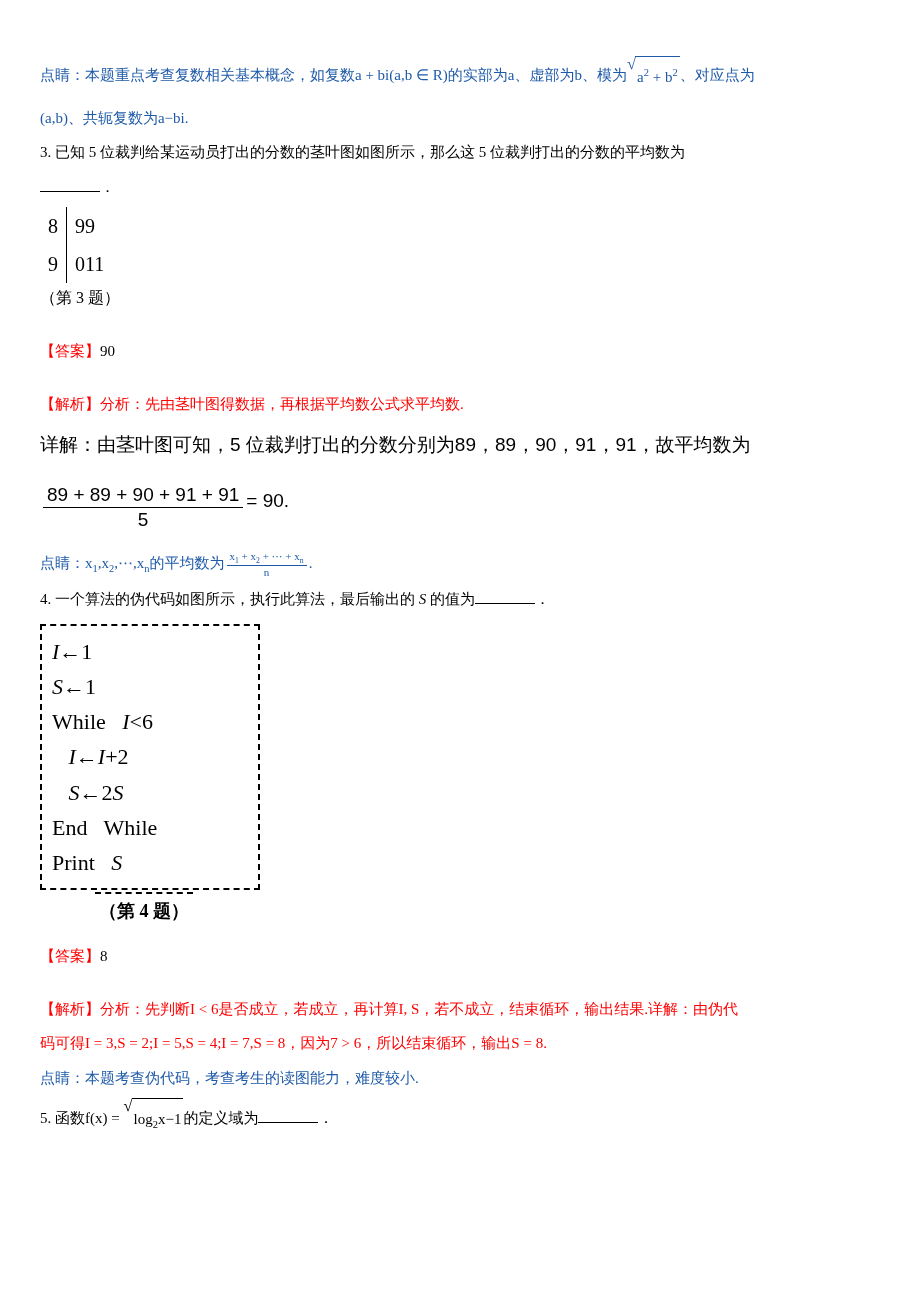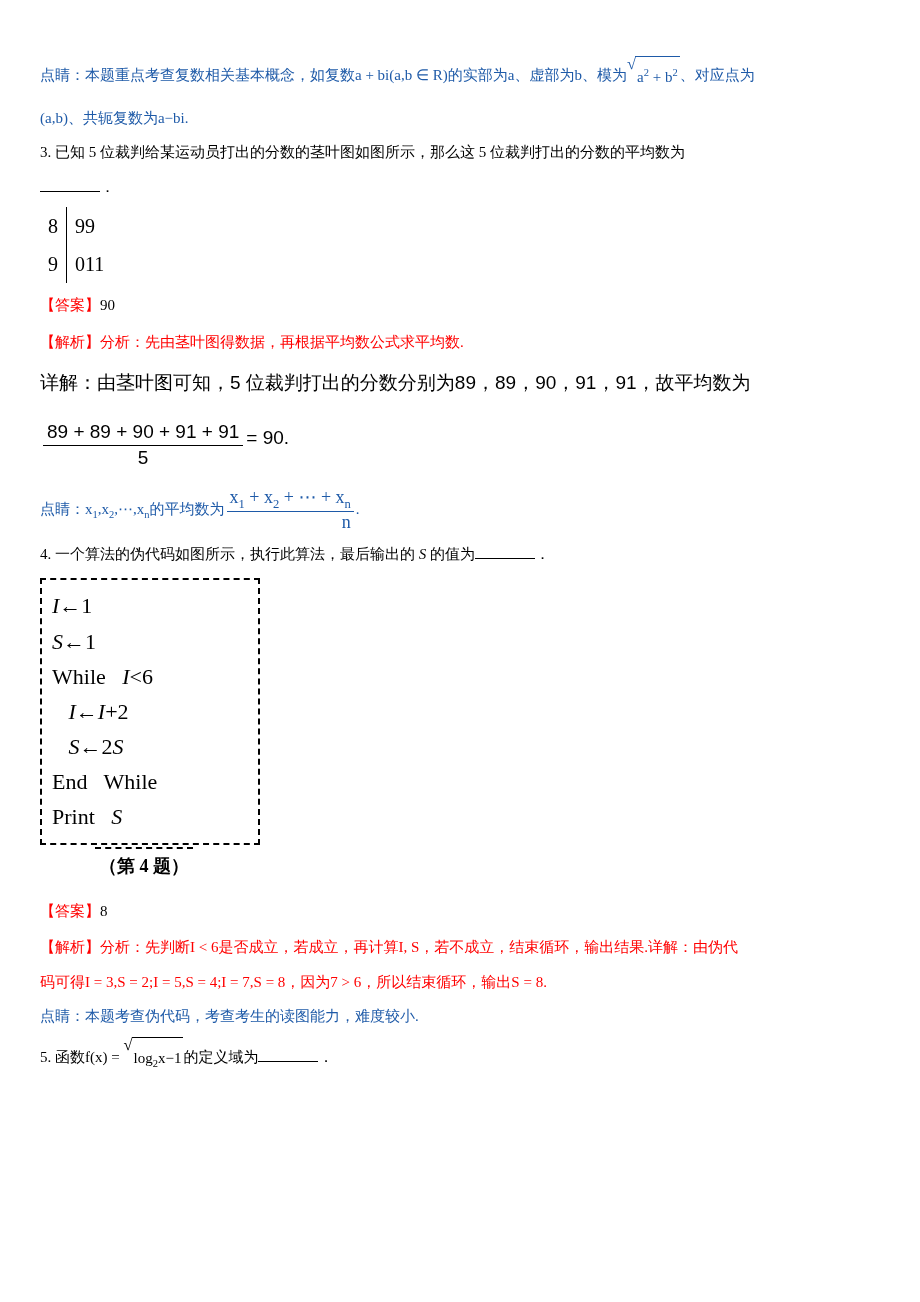"（第 3 题）" div.fig-label { html: none -> <div>（第 3 题）</div> }
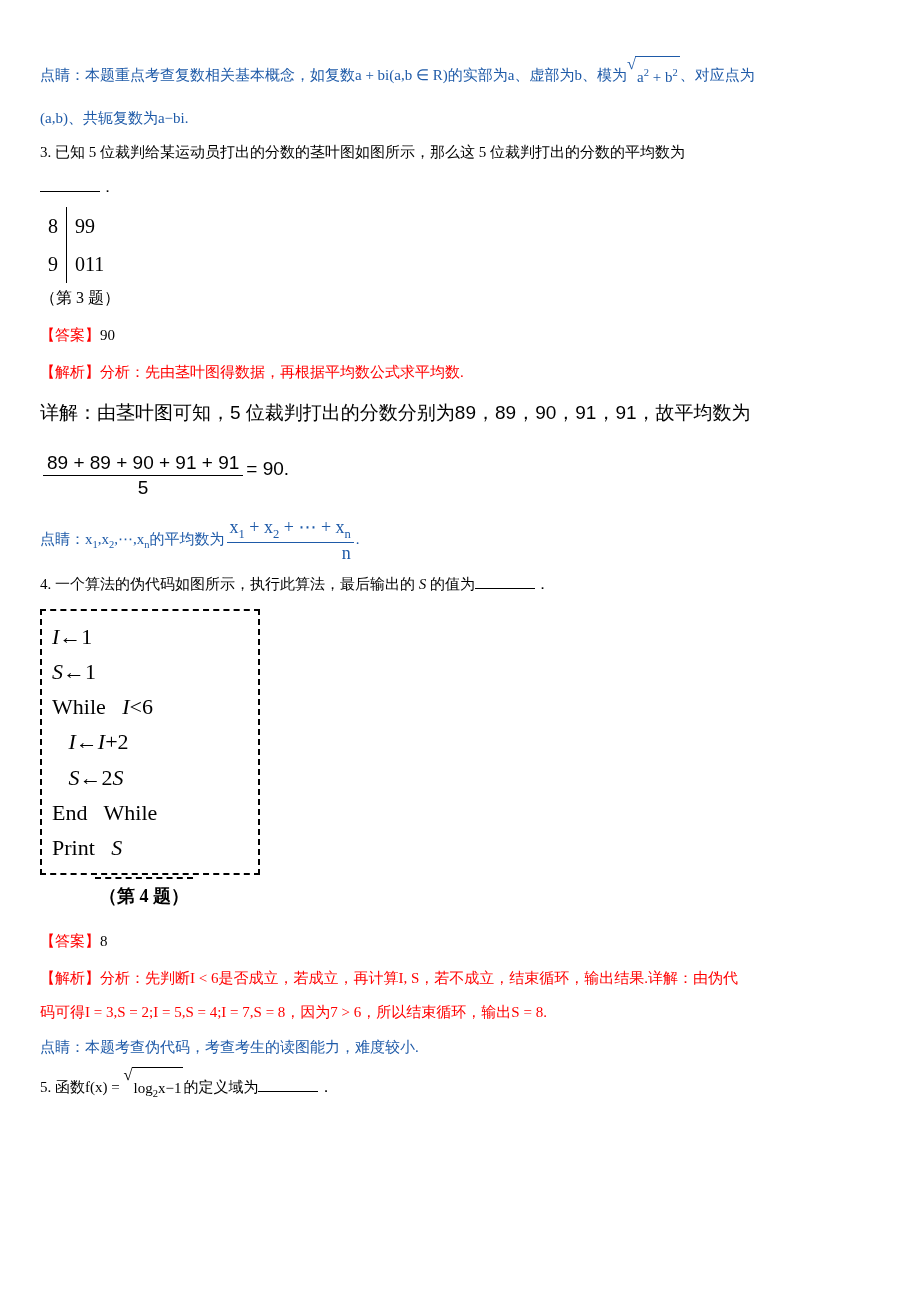"【答案】90" .answer-line { margin: 8px 0 -> 24px 0 }
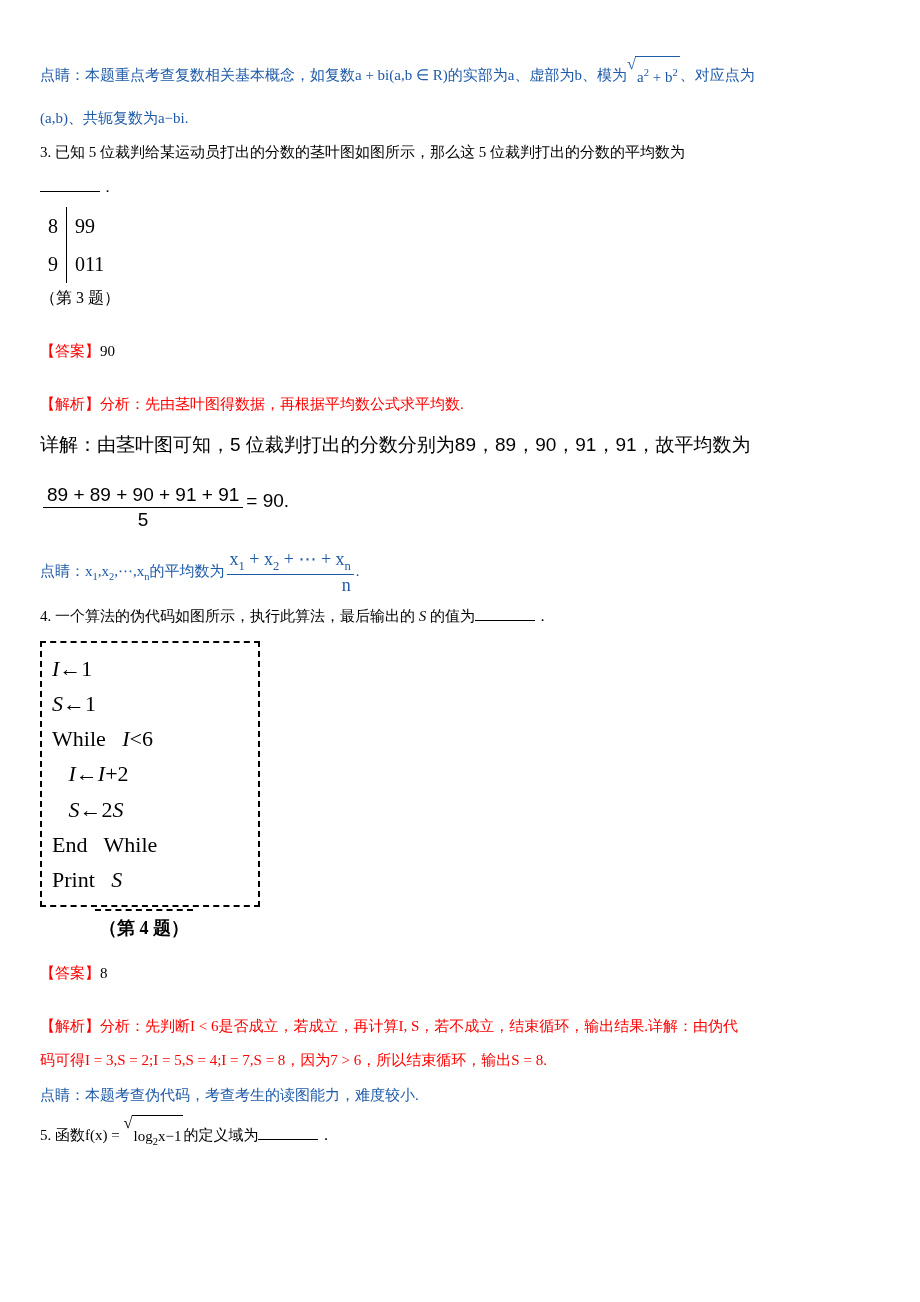"x1 + x2 + ⋯" .frac-sm { align-items: flex-end -> center; font-size: 18px -> 11px }
